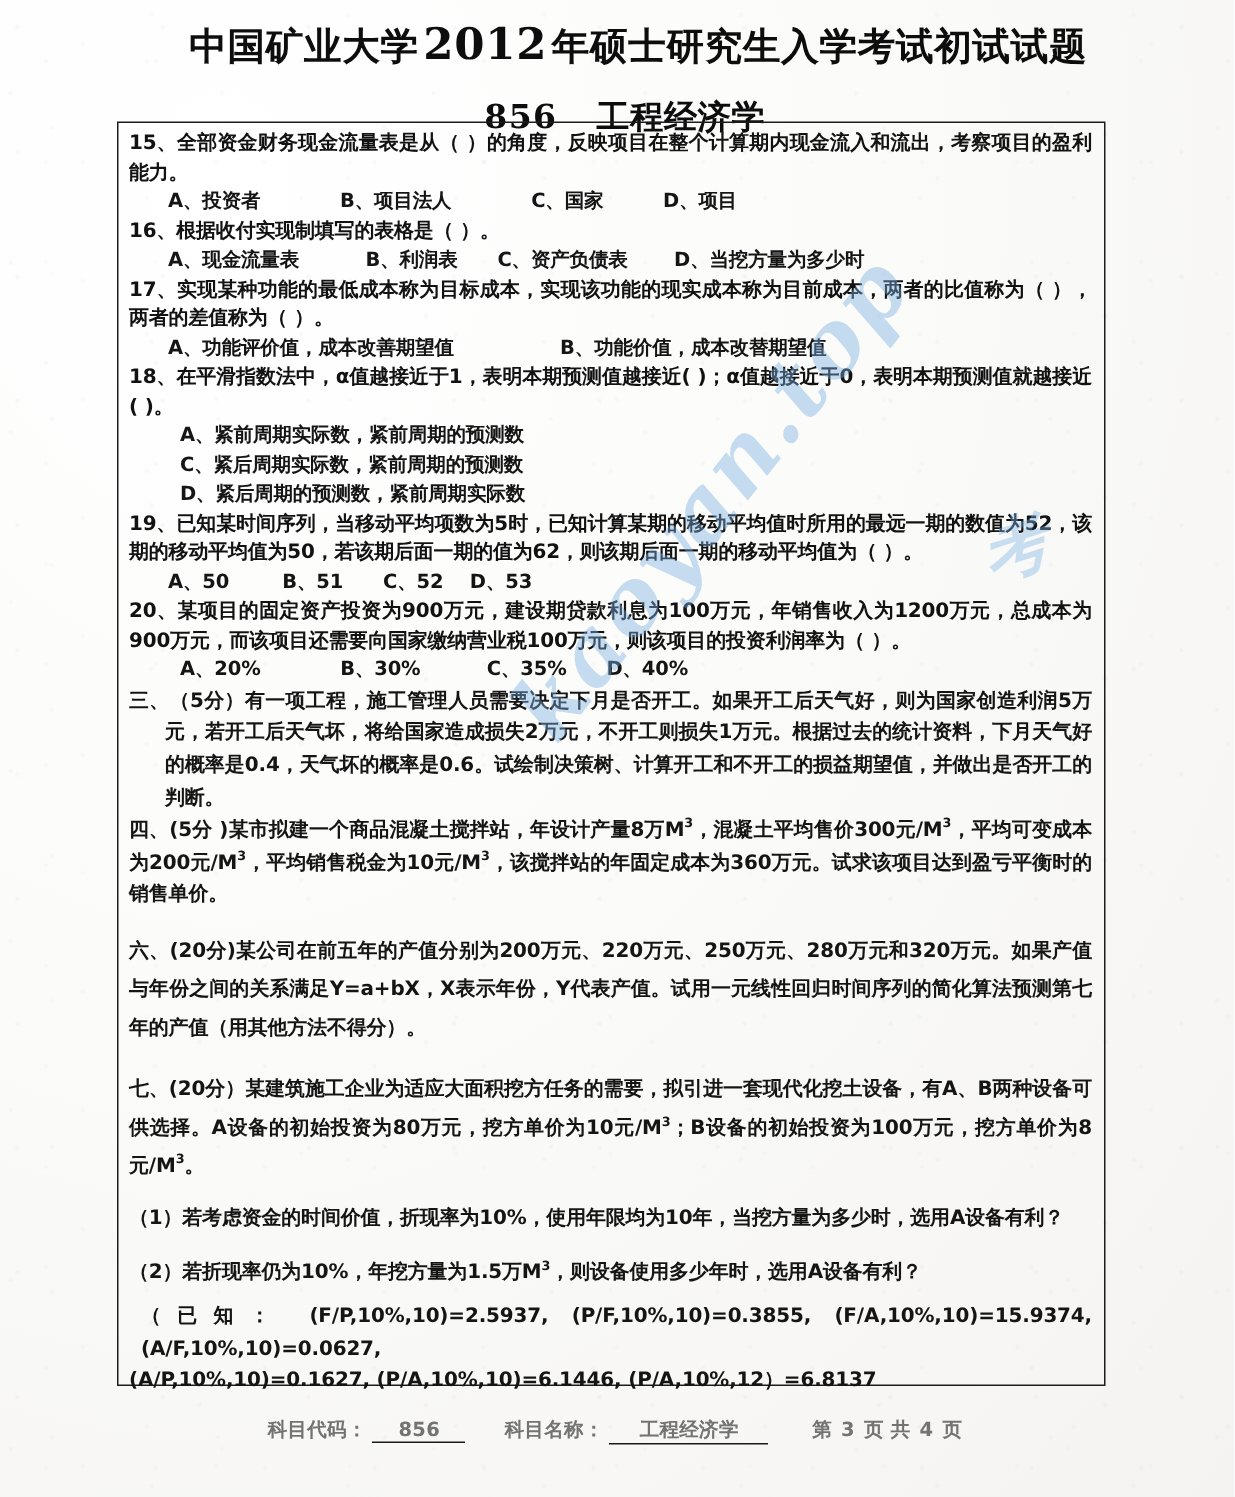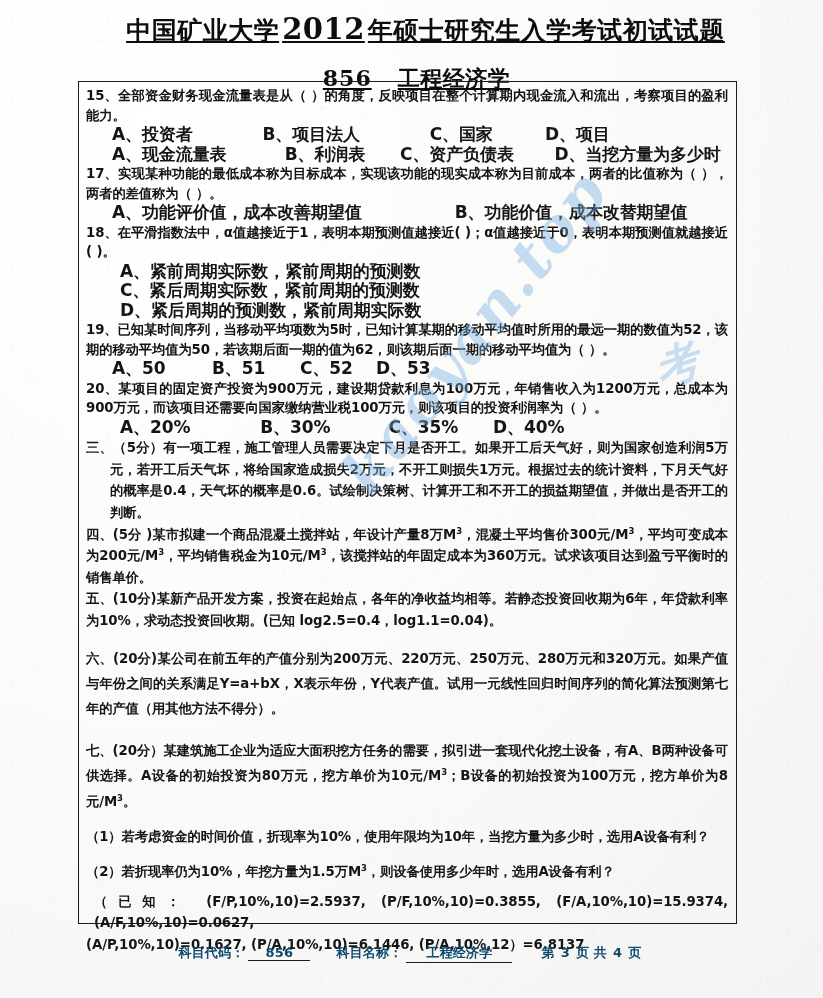"中国矿业大学2012年硕士研究生入学考试初试试题" .title-line { text-decoration: underline -> none }
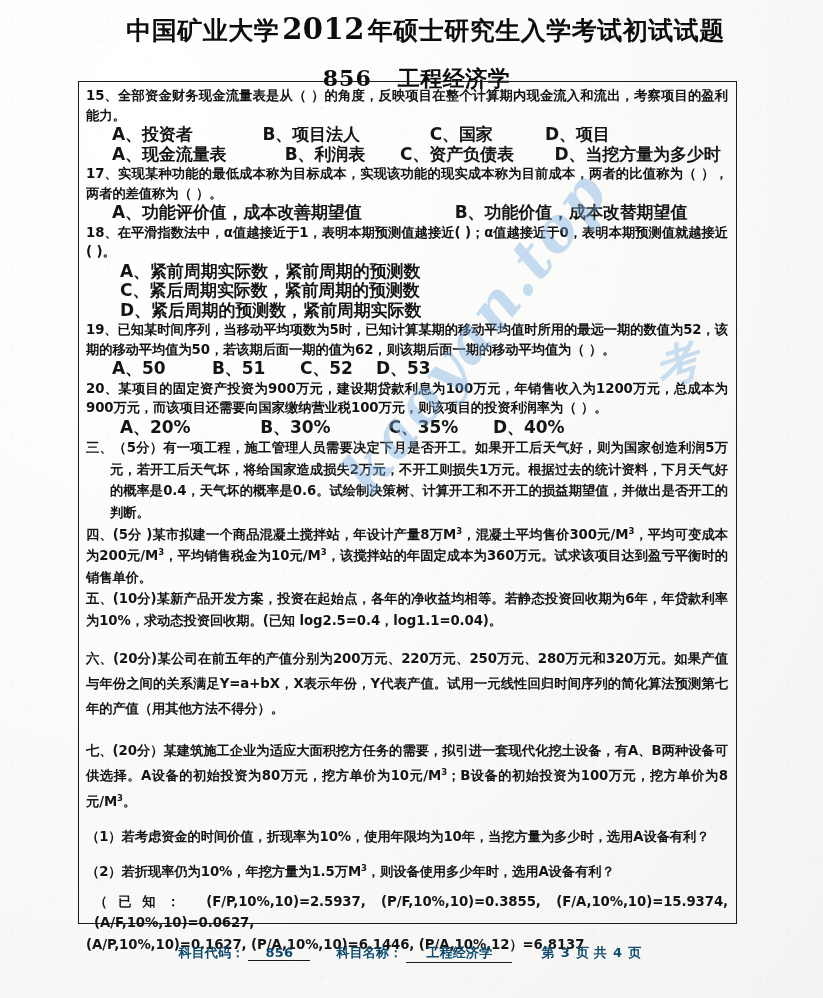"A、投资者 B、项目法人 C、国家 D、项目" .opts { font-size: 17px -> 13px }
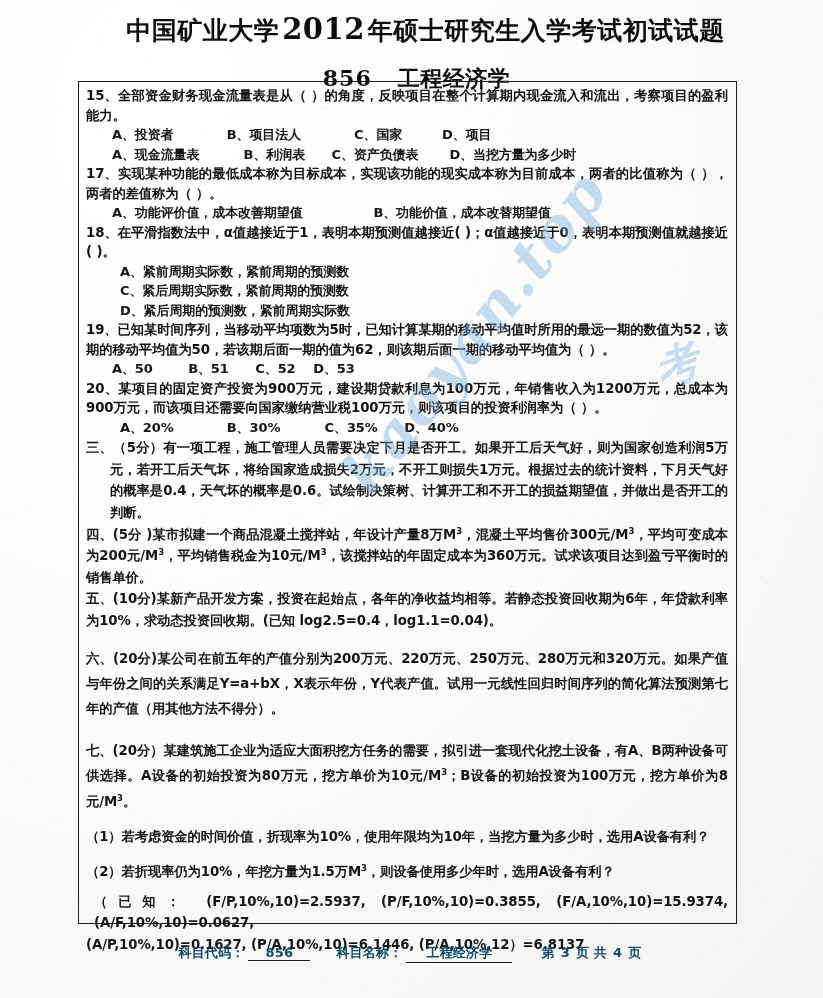"16、根据收付实现制填写的表格是（ ）。" div.q { html: none -> <div>16、根据收付实现制填写的表格是（ ）。</div> }
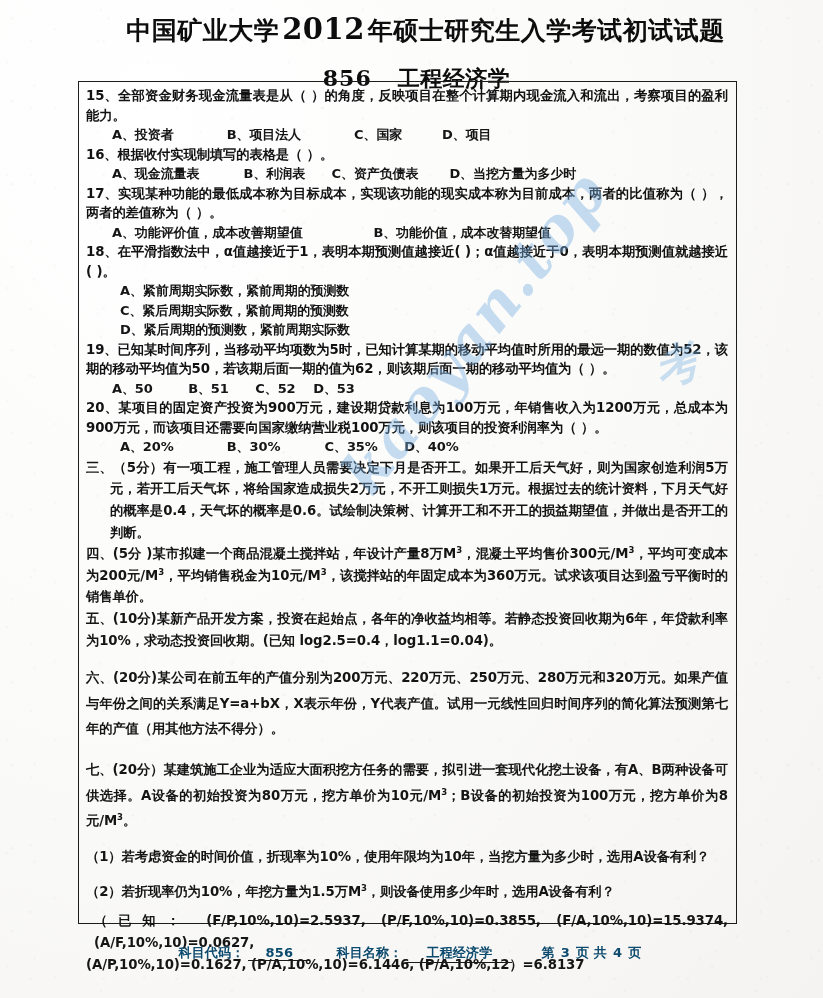"五、(10分)某新产品开发方案，投资在起始点，各年的净收益均相等。若静态投资回收" div.sec { html: <div>五、(10分)某新产品开发方案，投资在起始点，各年的净收益均相等。若静态投资回收期为6年，年贷款利率为10%，求动态投资回收期。(已知 log2.5=0.4，log1.1=0.04)。</div> -> none }
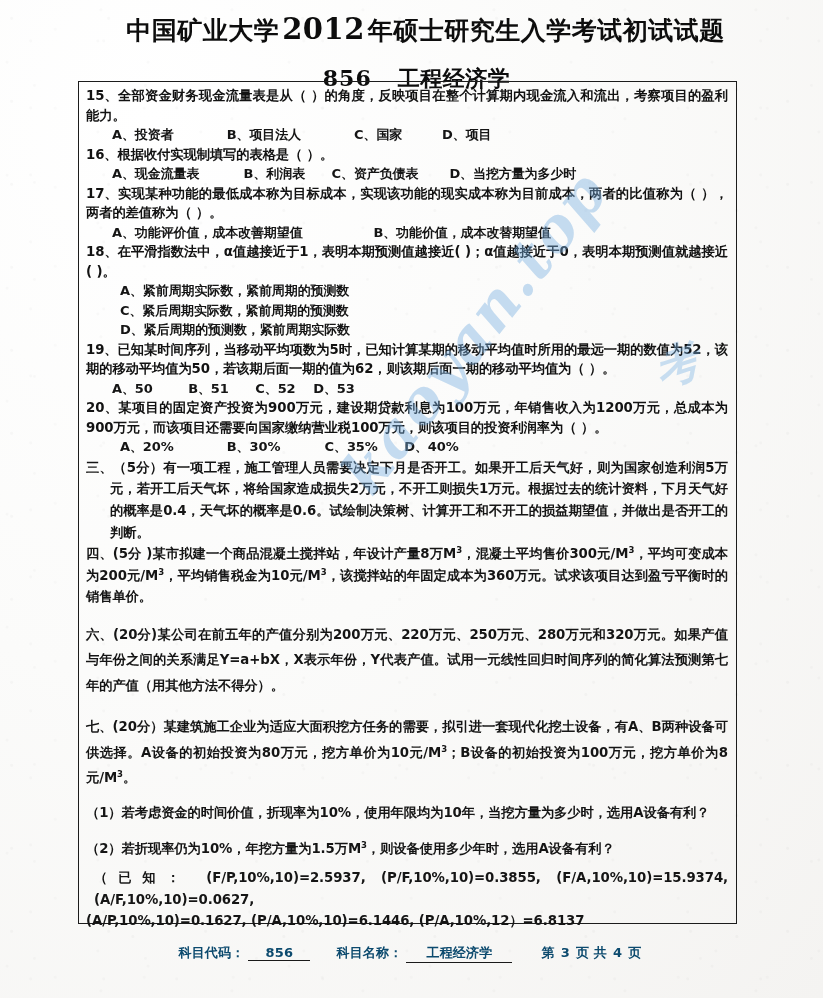"科目代码： 856 科目名称： 工程经济学 第" #footer { color: #0c4a6e -> #737373 }
